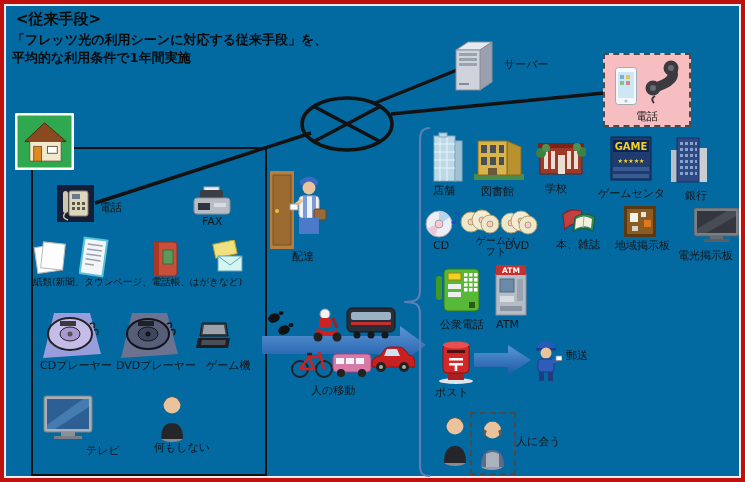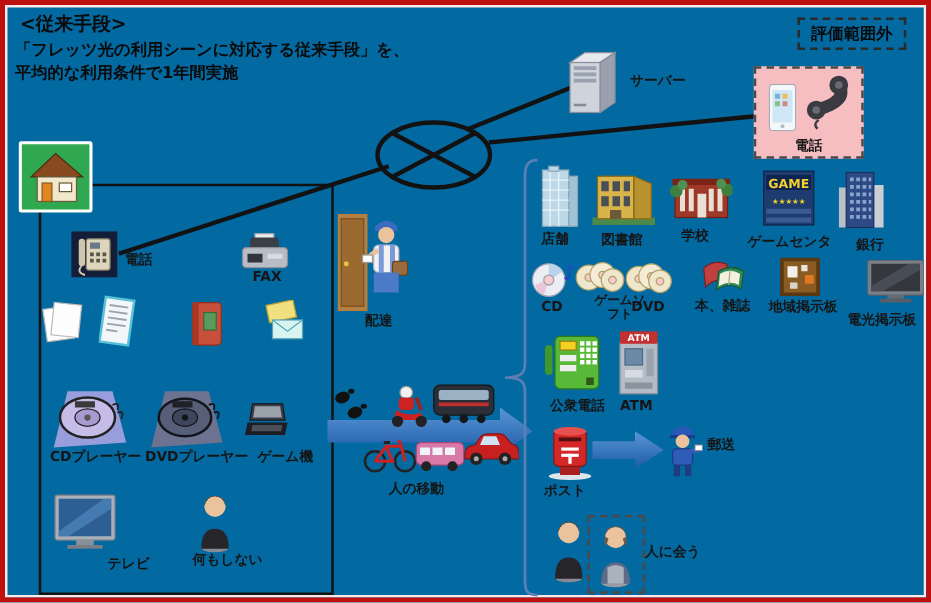"評価範囲外" div.badge { html: <div>評価範囲外</div> -> none }
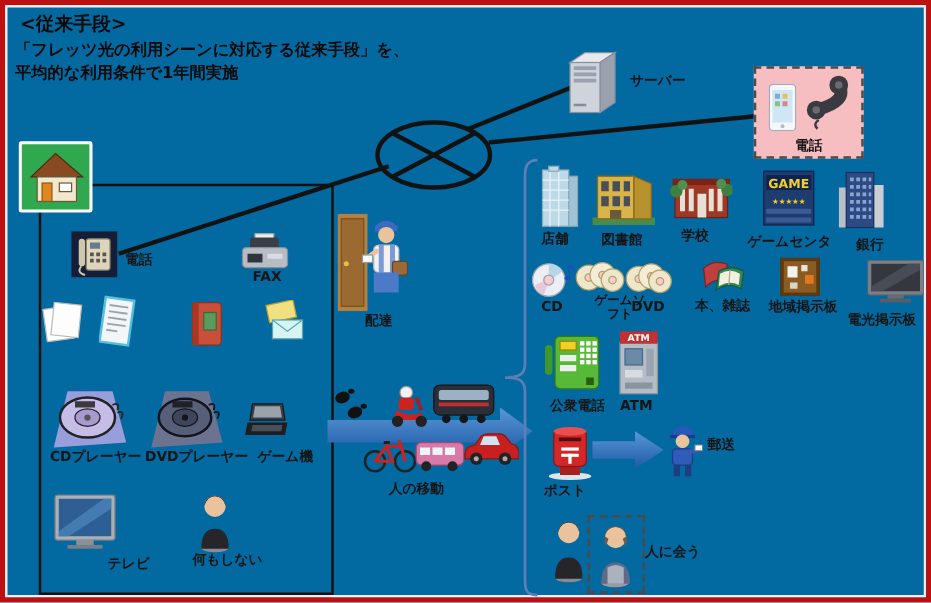"サーバー" .lbl { font-weight: bold -> none }
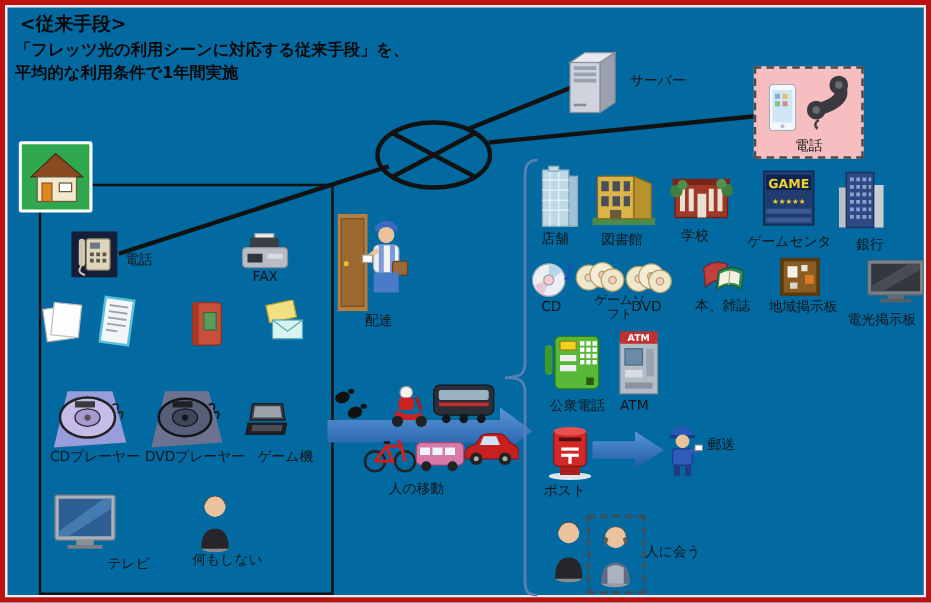"紙類(新聞、タウンページ、電話帳、はがきなど)" div.lbl { html: none -> <div>紙類(新聞、タウンページ、電話帳、はがきなど)</div> }
